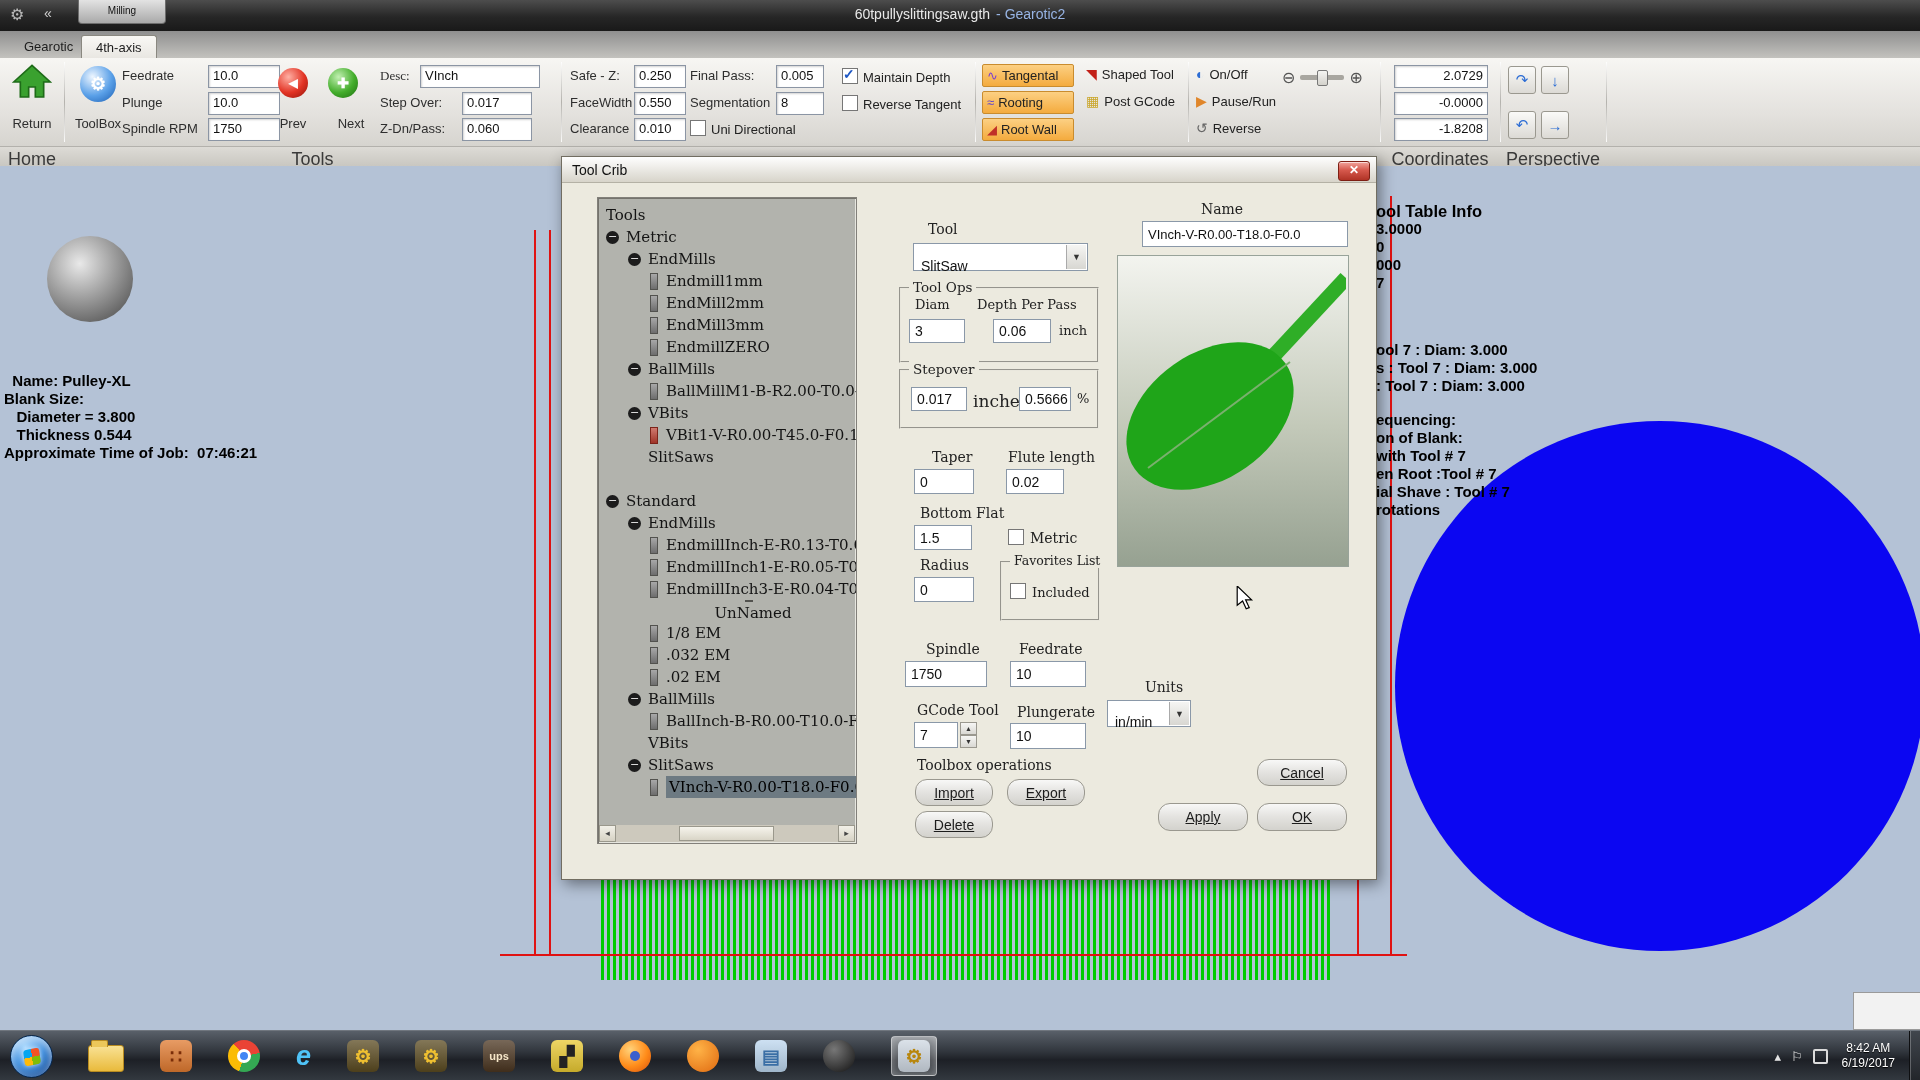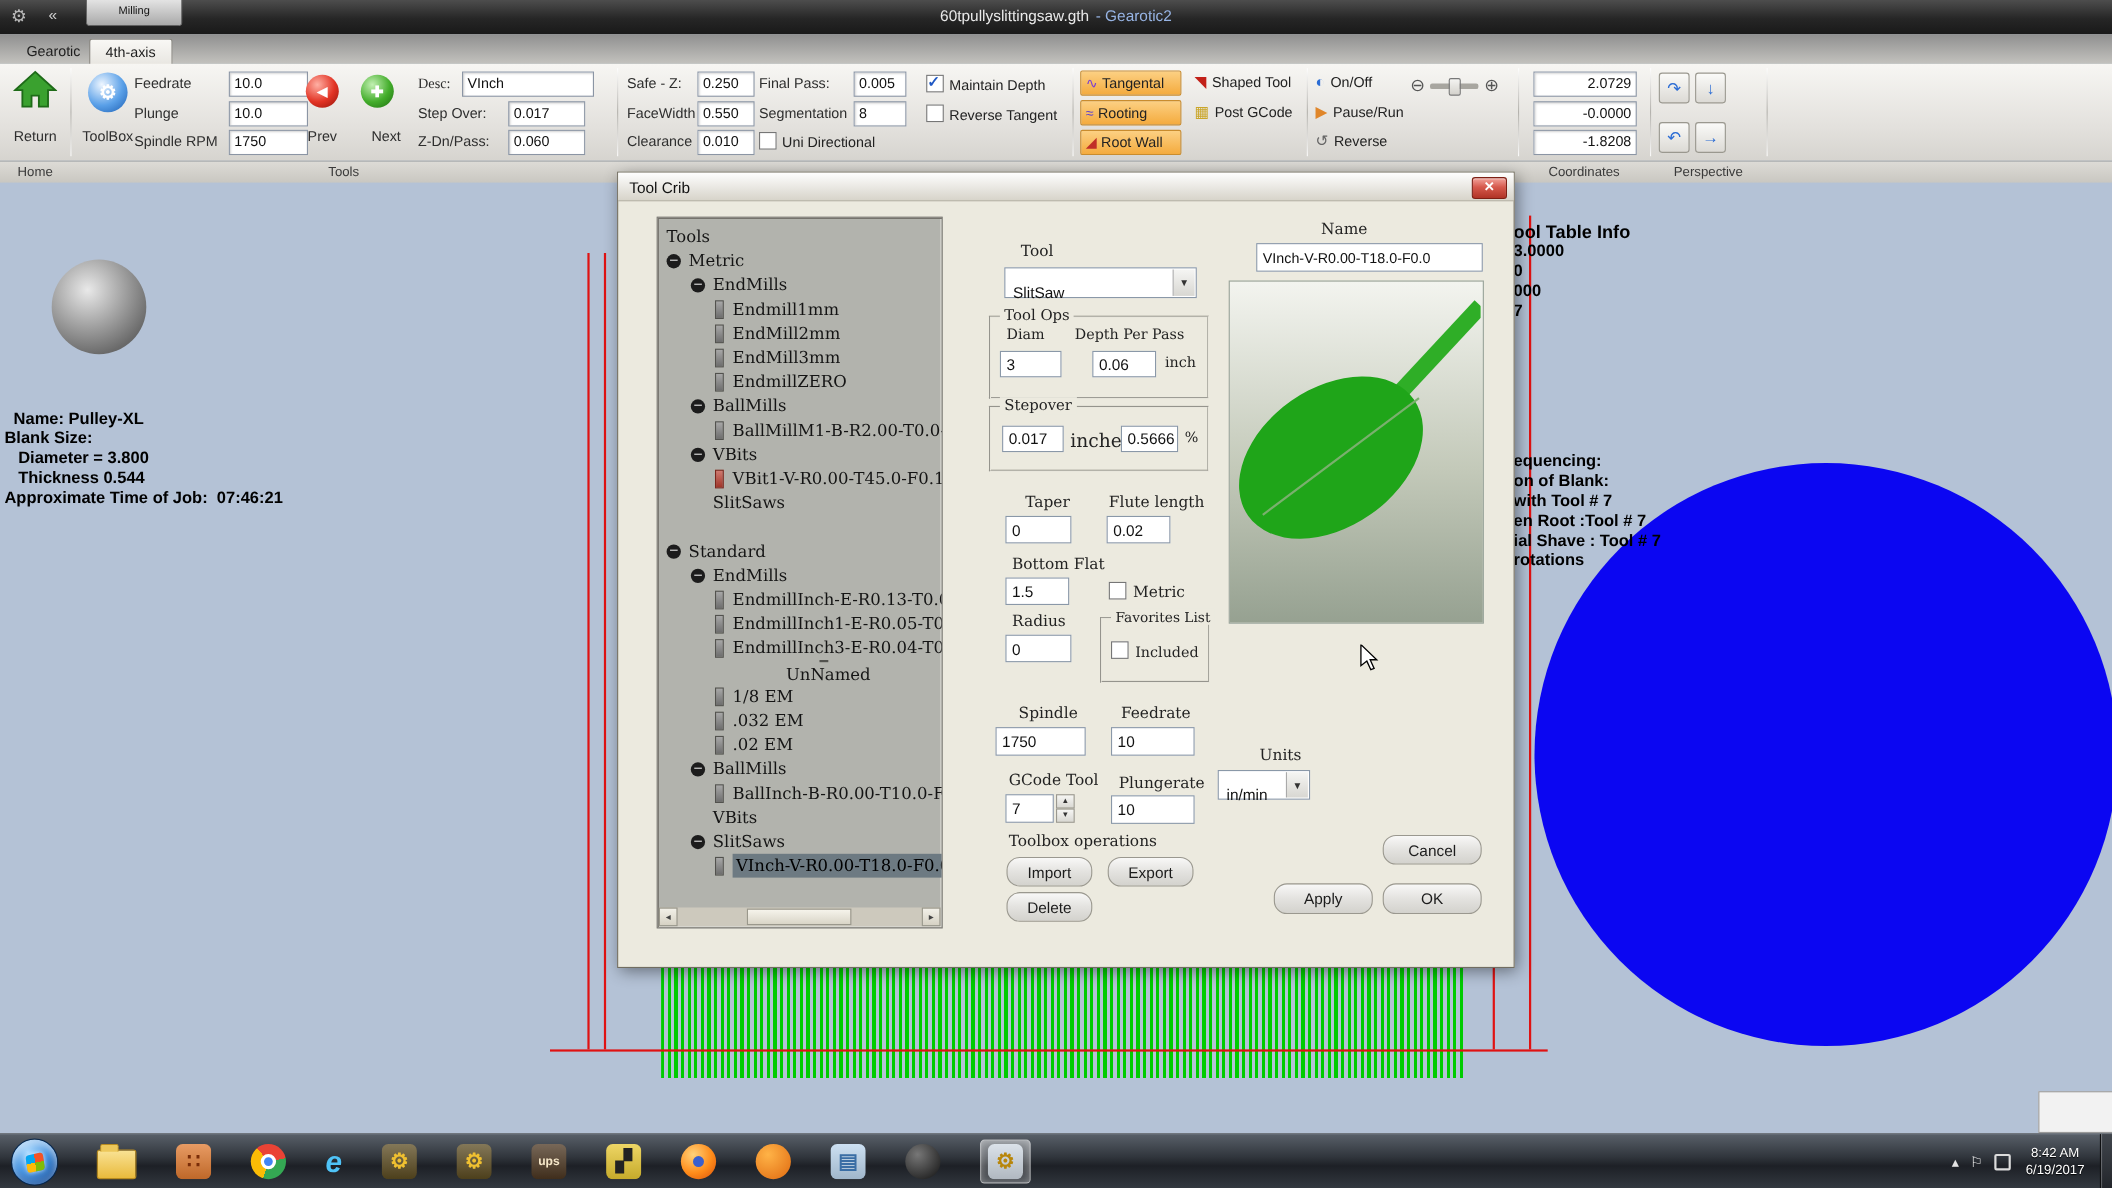"Home" .glabel { font-size: 12px -> 18px }
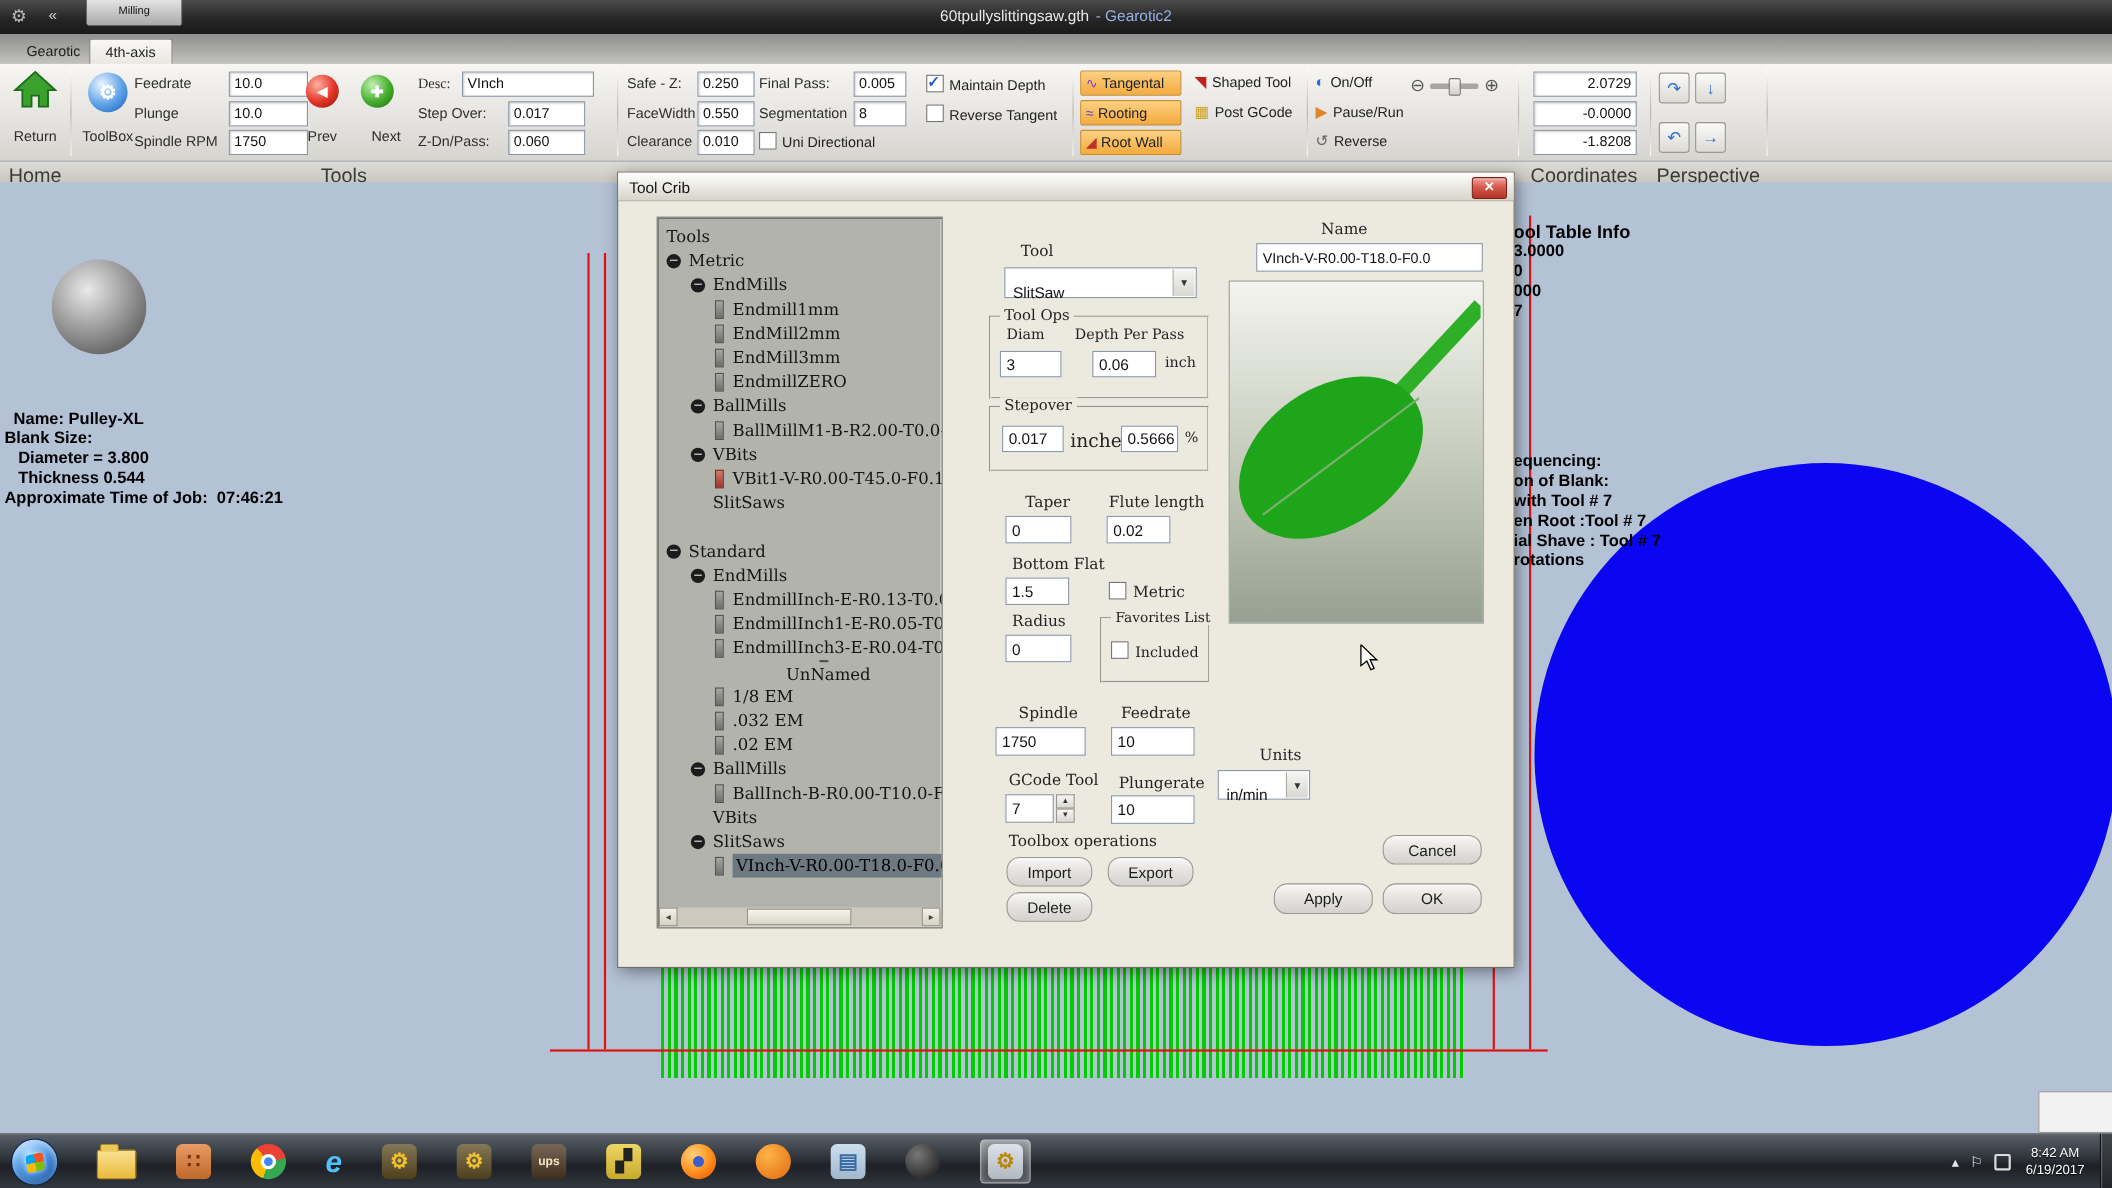"ool 7 : Diam: 3.000" div.fragblock { html: none -> <div><div>ool 7 : Diam: 3.000</div><div>s : Tool 7 : Diam: 3.000</div><div>: Tool 7 : Diam: 3.000</div></div> }
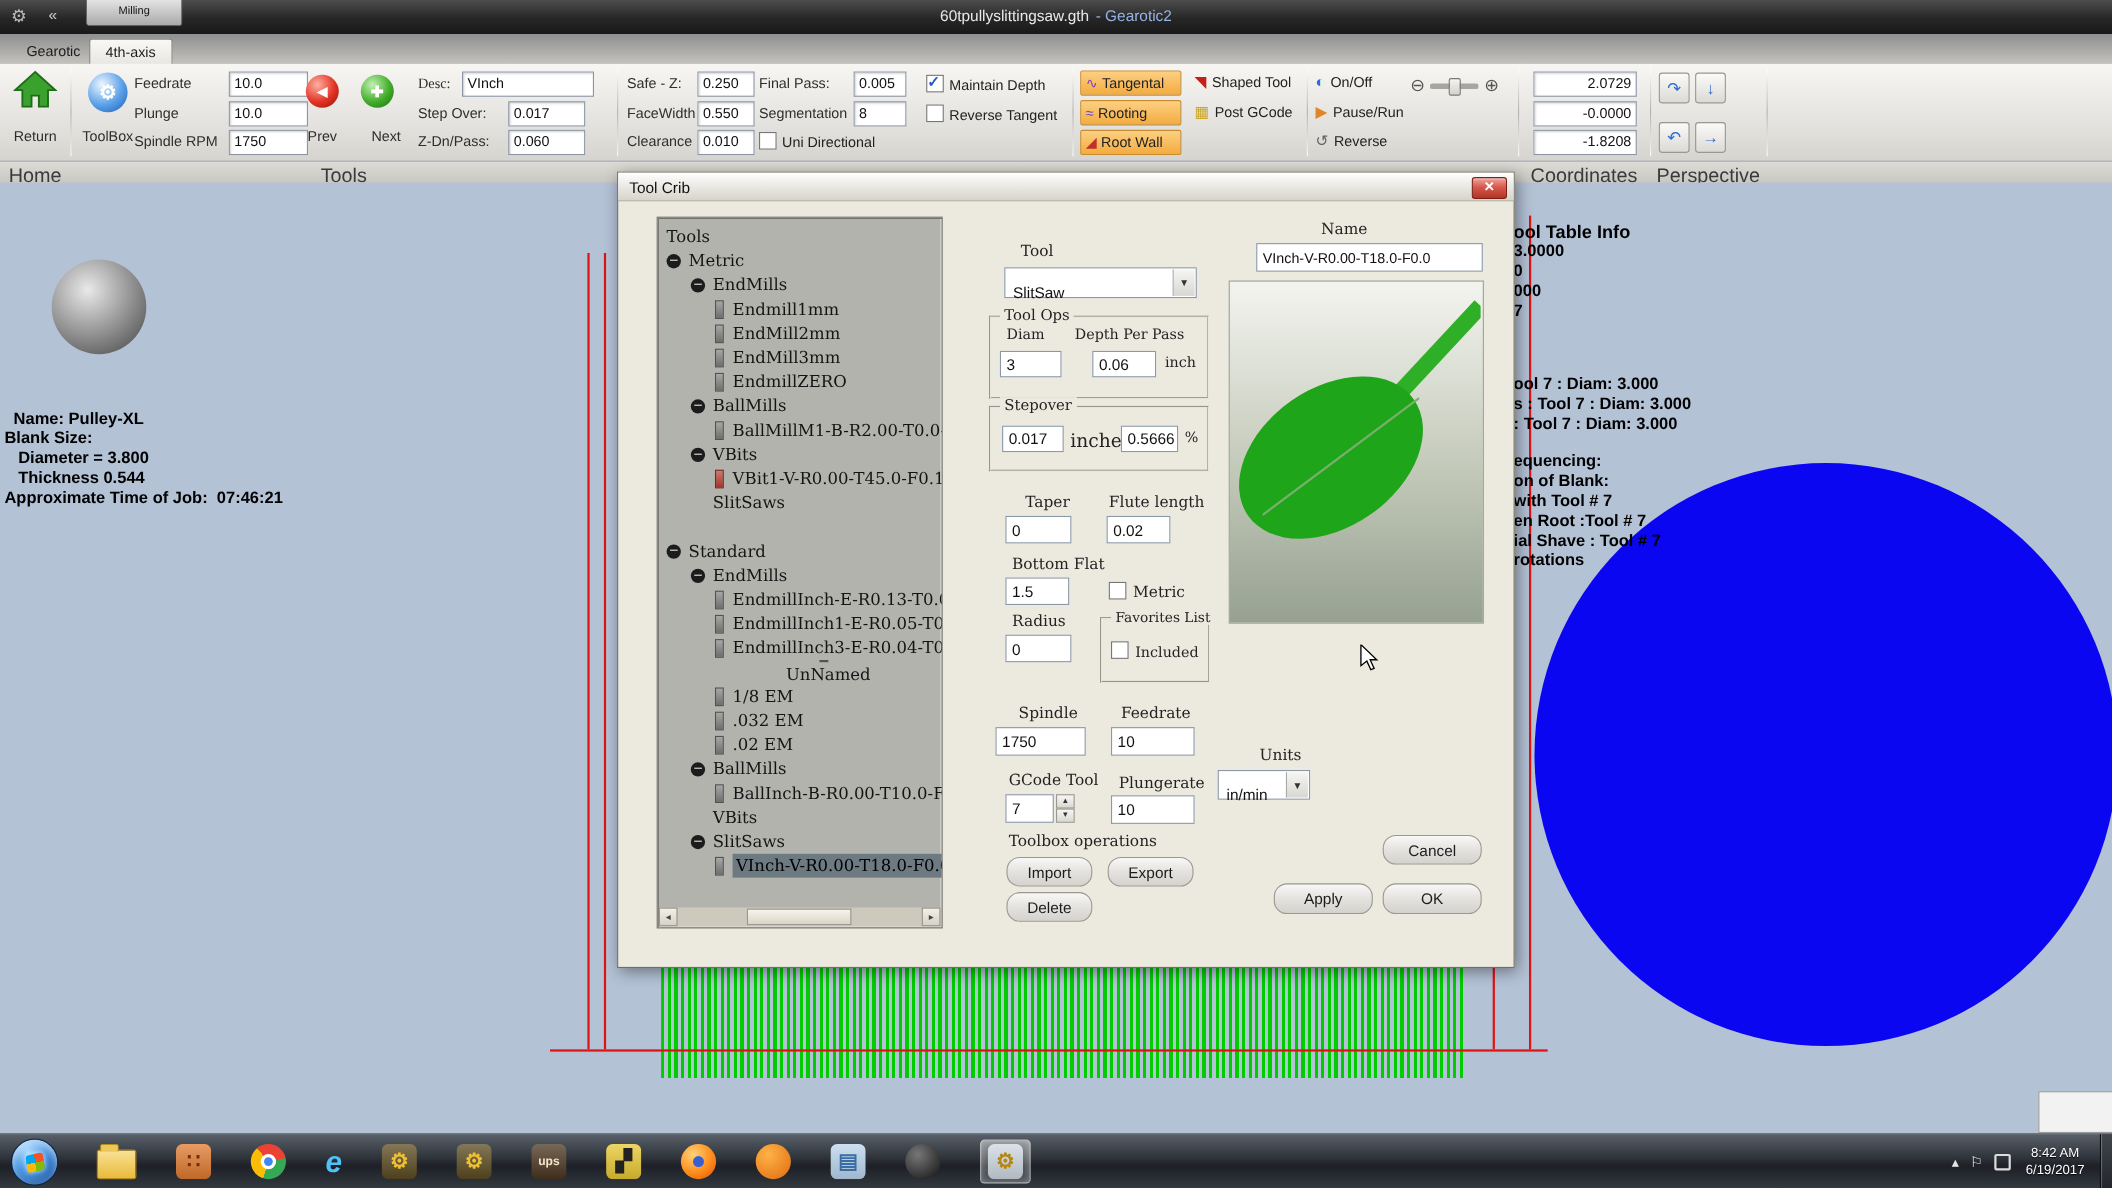"Cancel" .btn { text-decoration: none -> underline }
